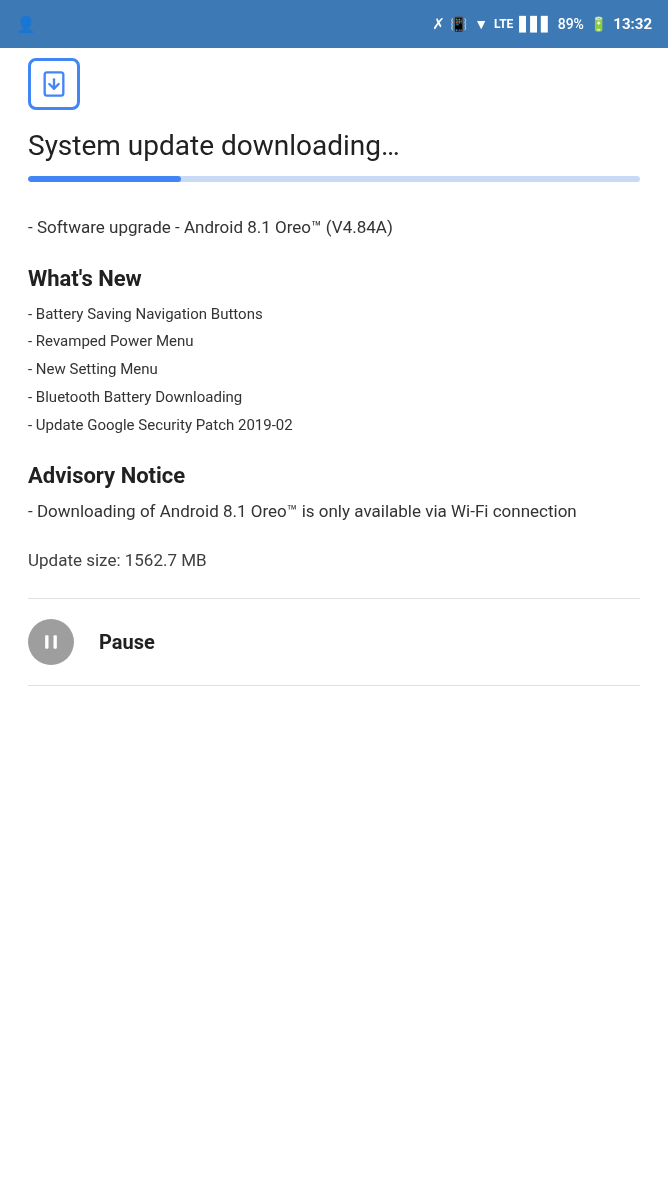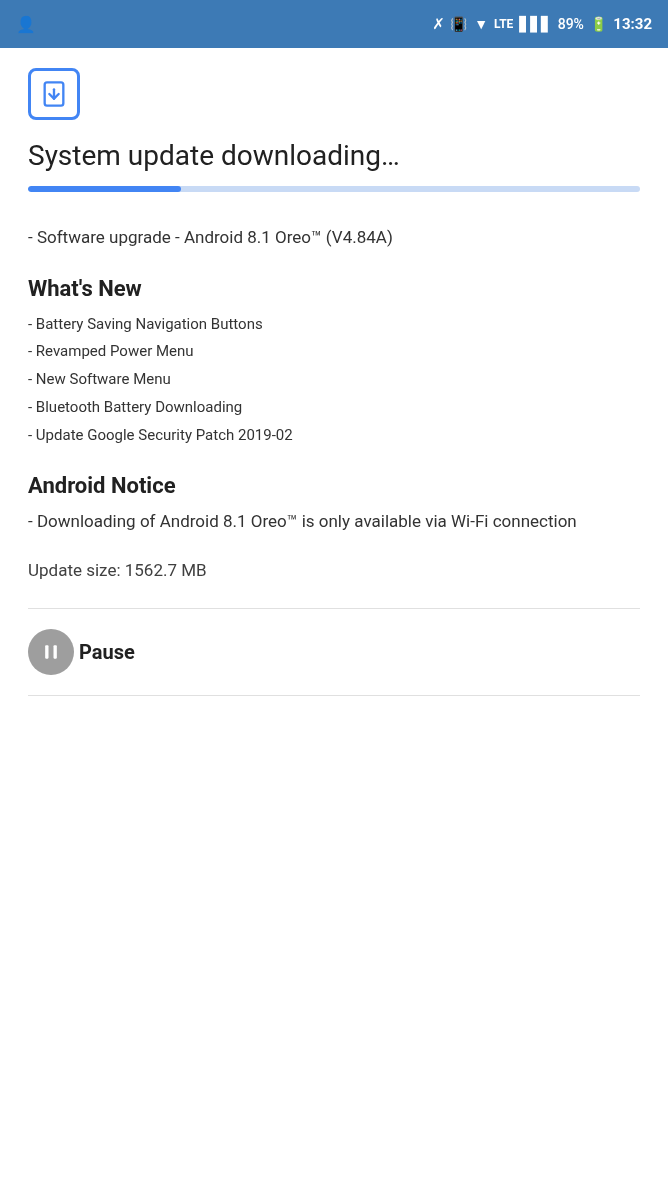"System update downloading…" .content { padding: 20px 28px 20px 28px -> 10px 28px 20px 28px }
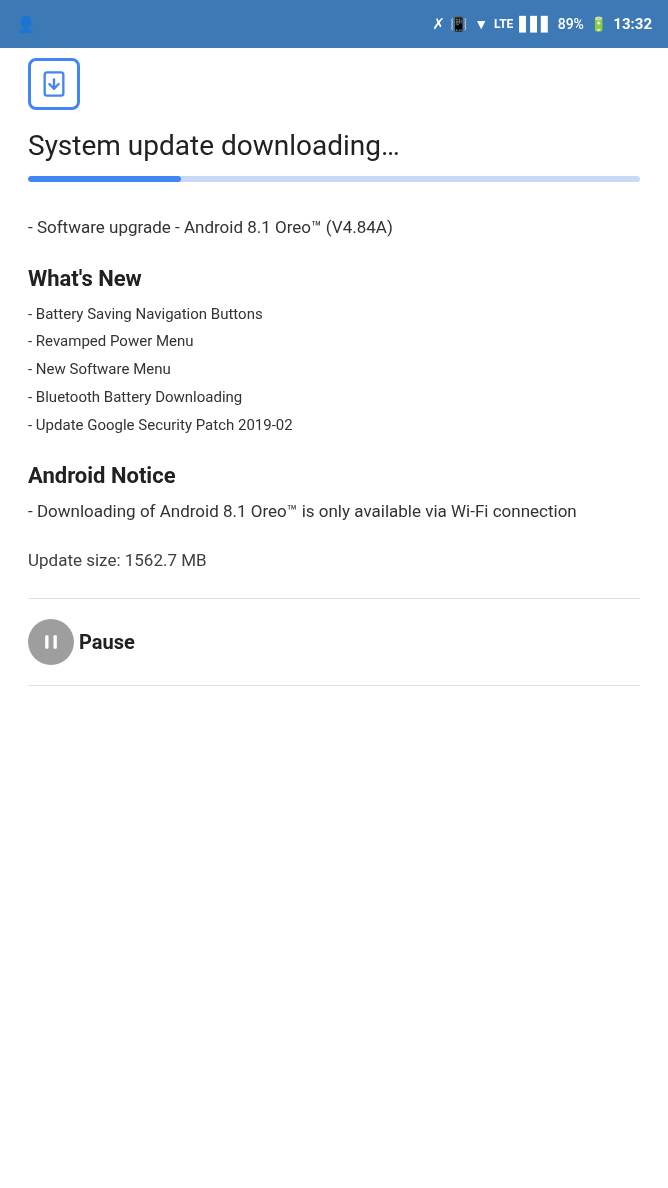"- New Software Menu" div { text: Software -> Setting }
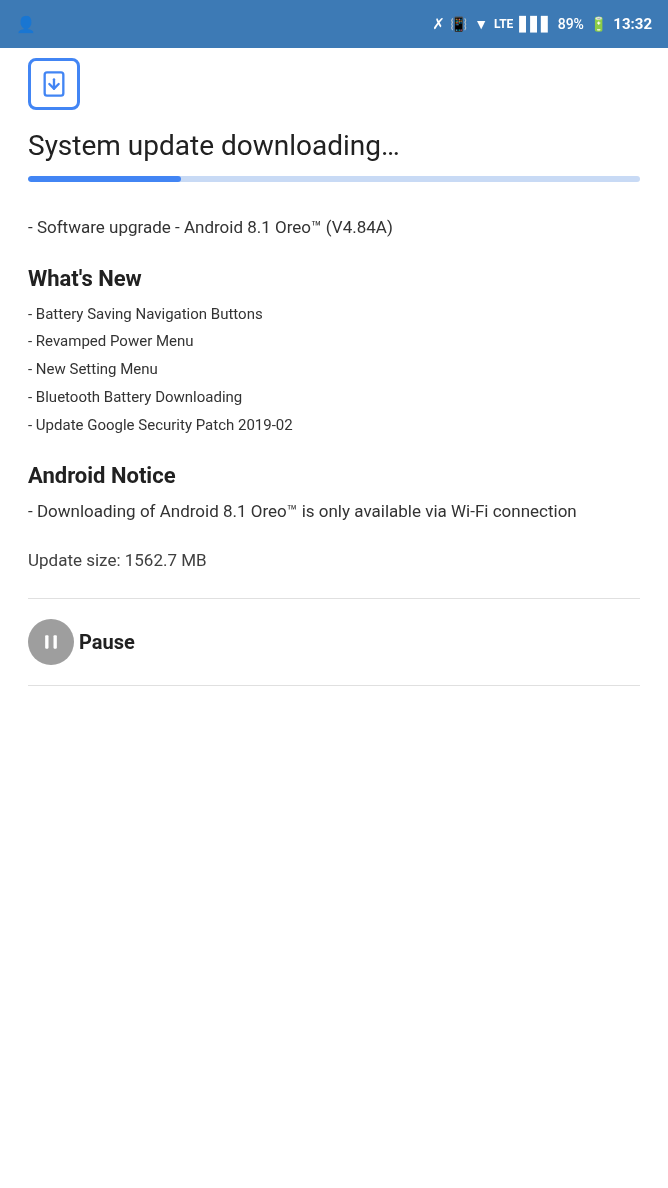"Android Notice" div.section-title { text: Android -> Advisory }
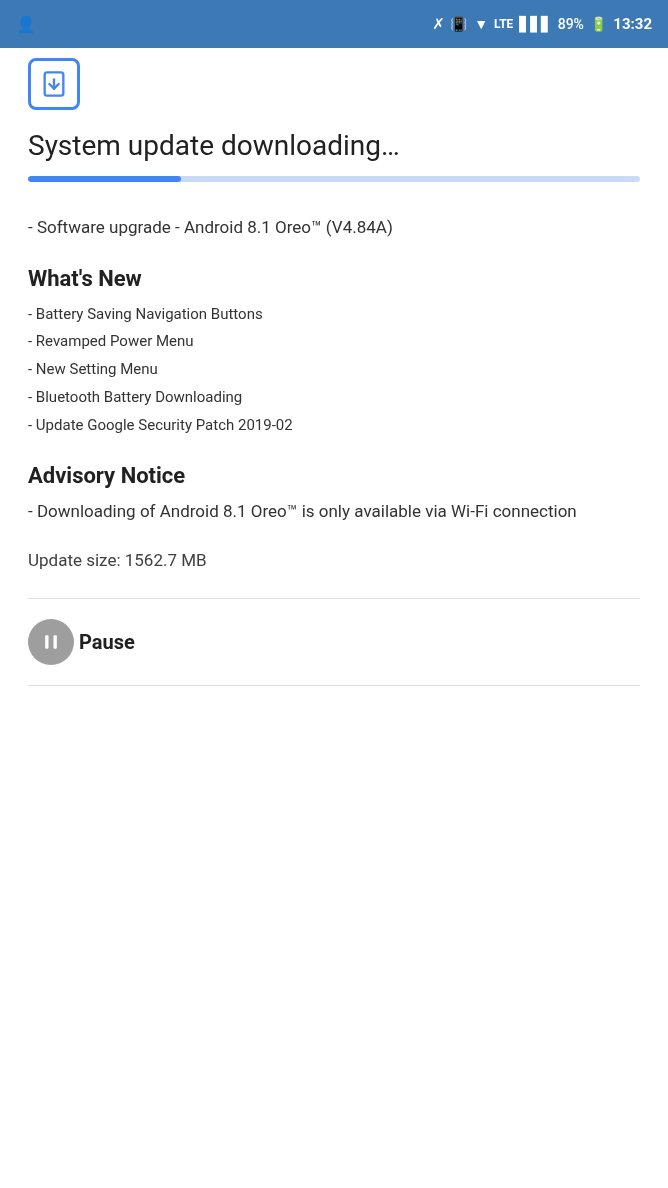"Pause" .pause-row { gap: 5px -> 25px }
